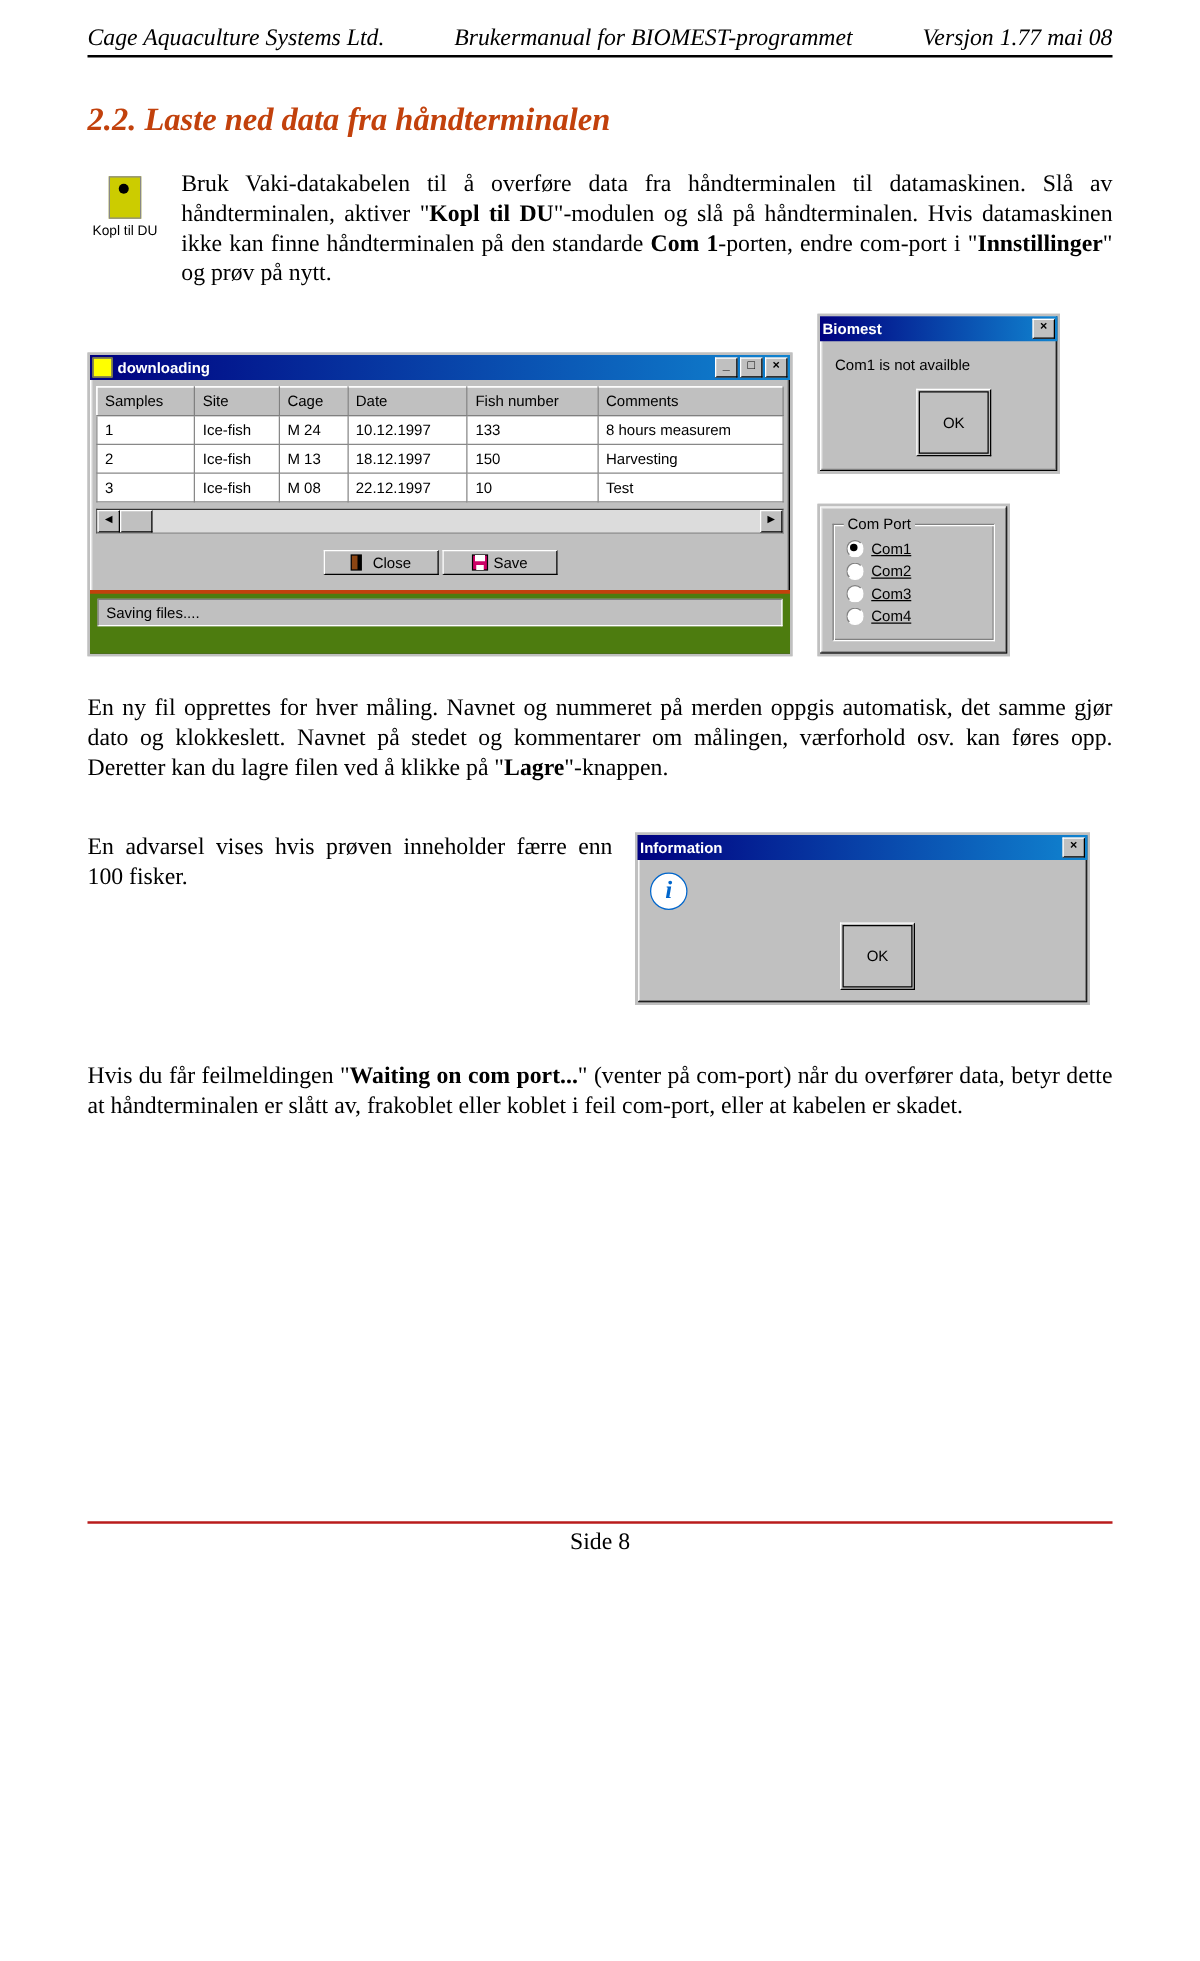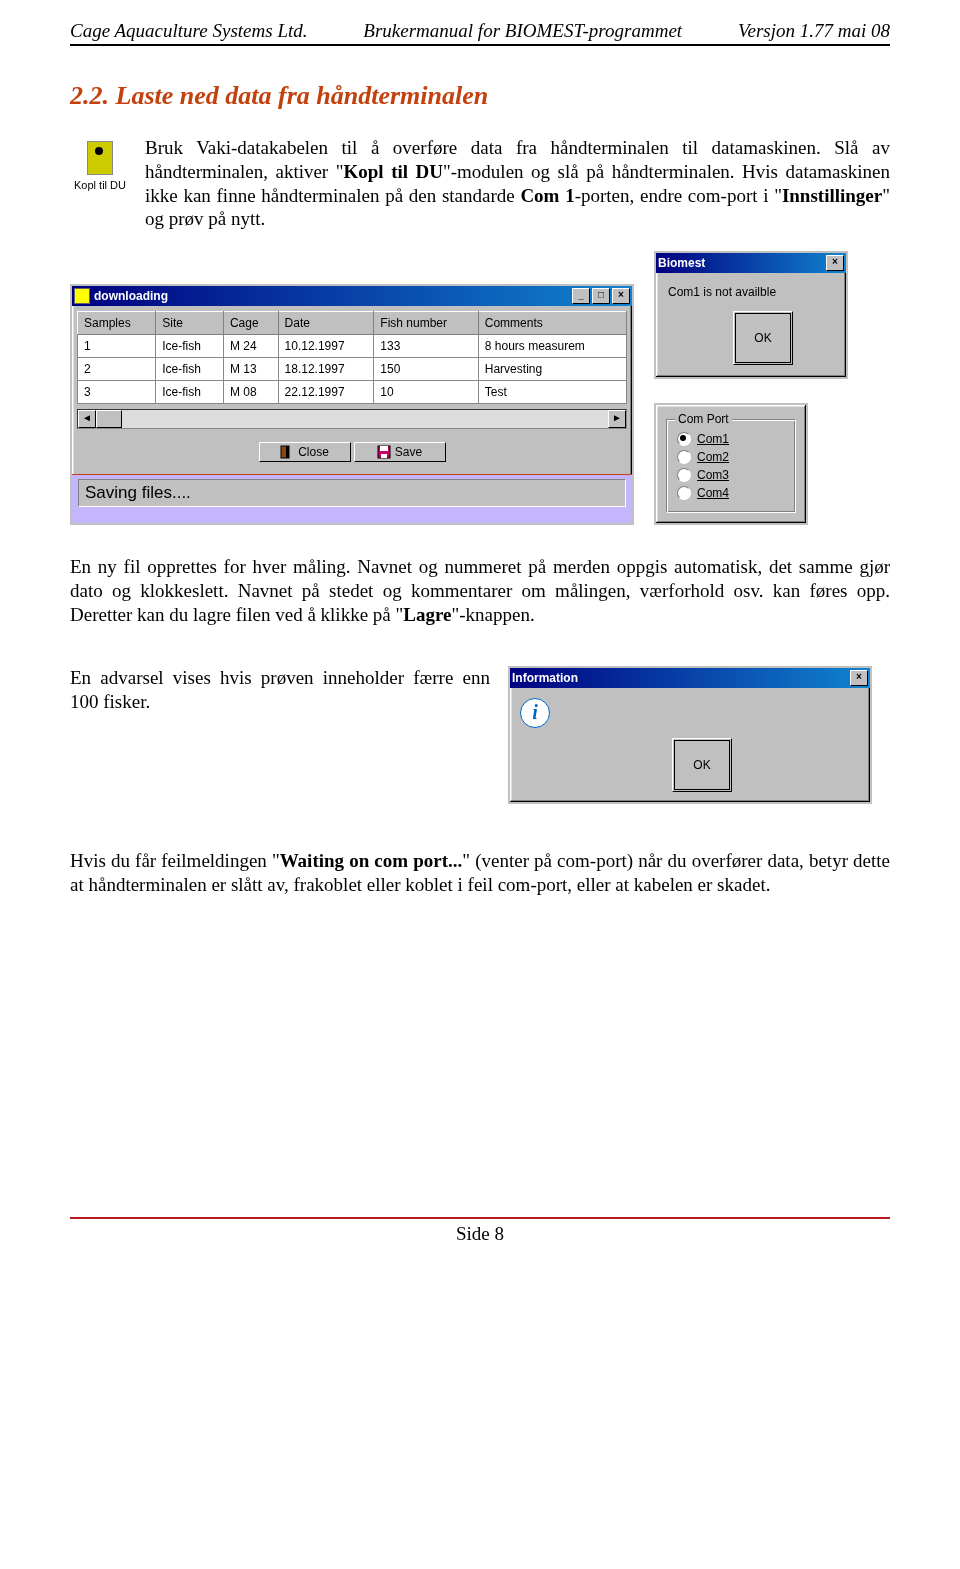"Saving files...." .status { background: #c4b5fd -> #4d7c0f; border-top: 1px solid #c2410c -> 3px solid #c2410c; font-size: 17px -> 12px }
